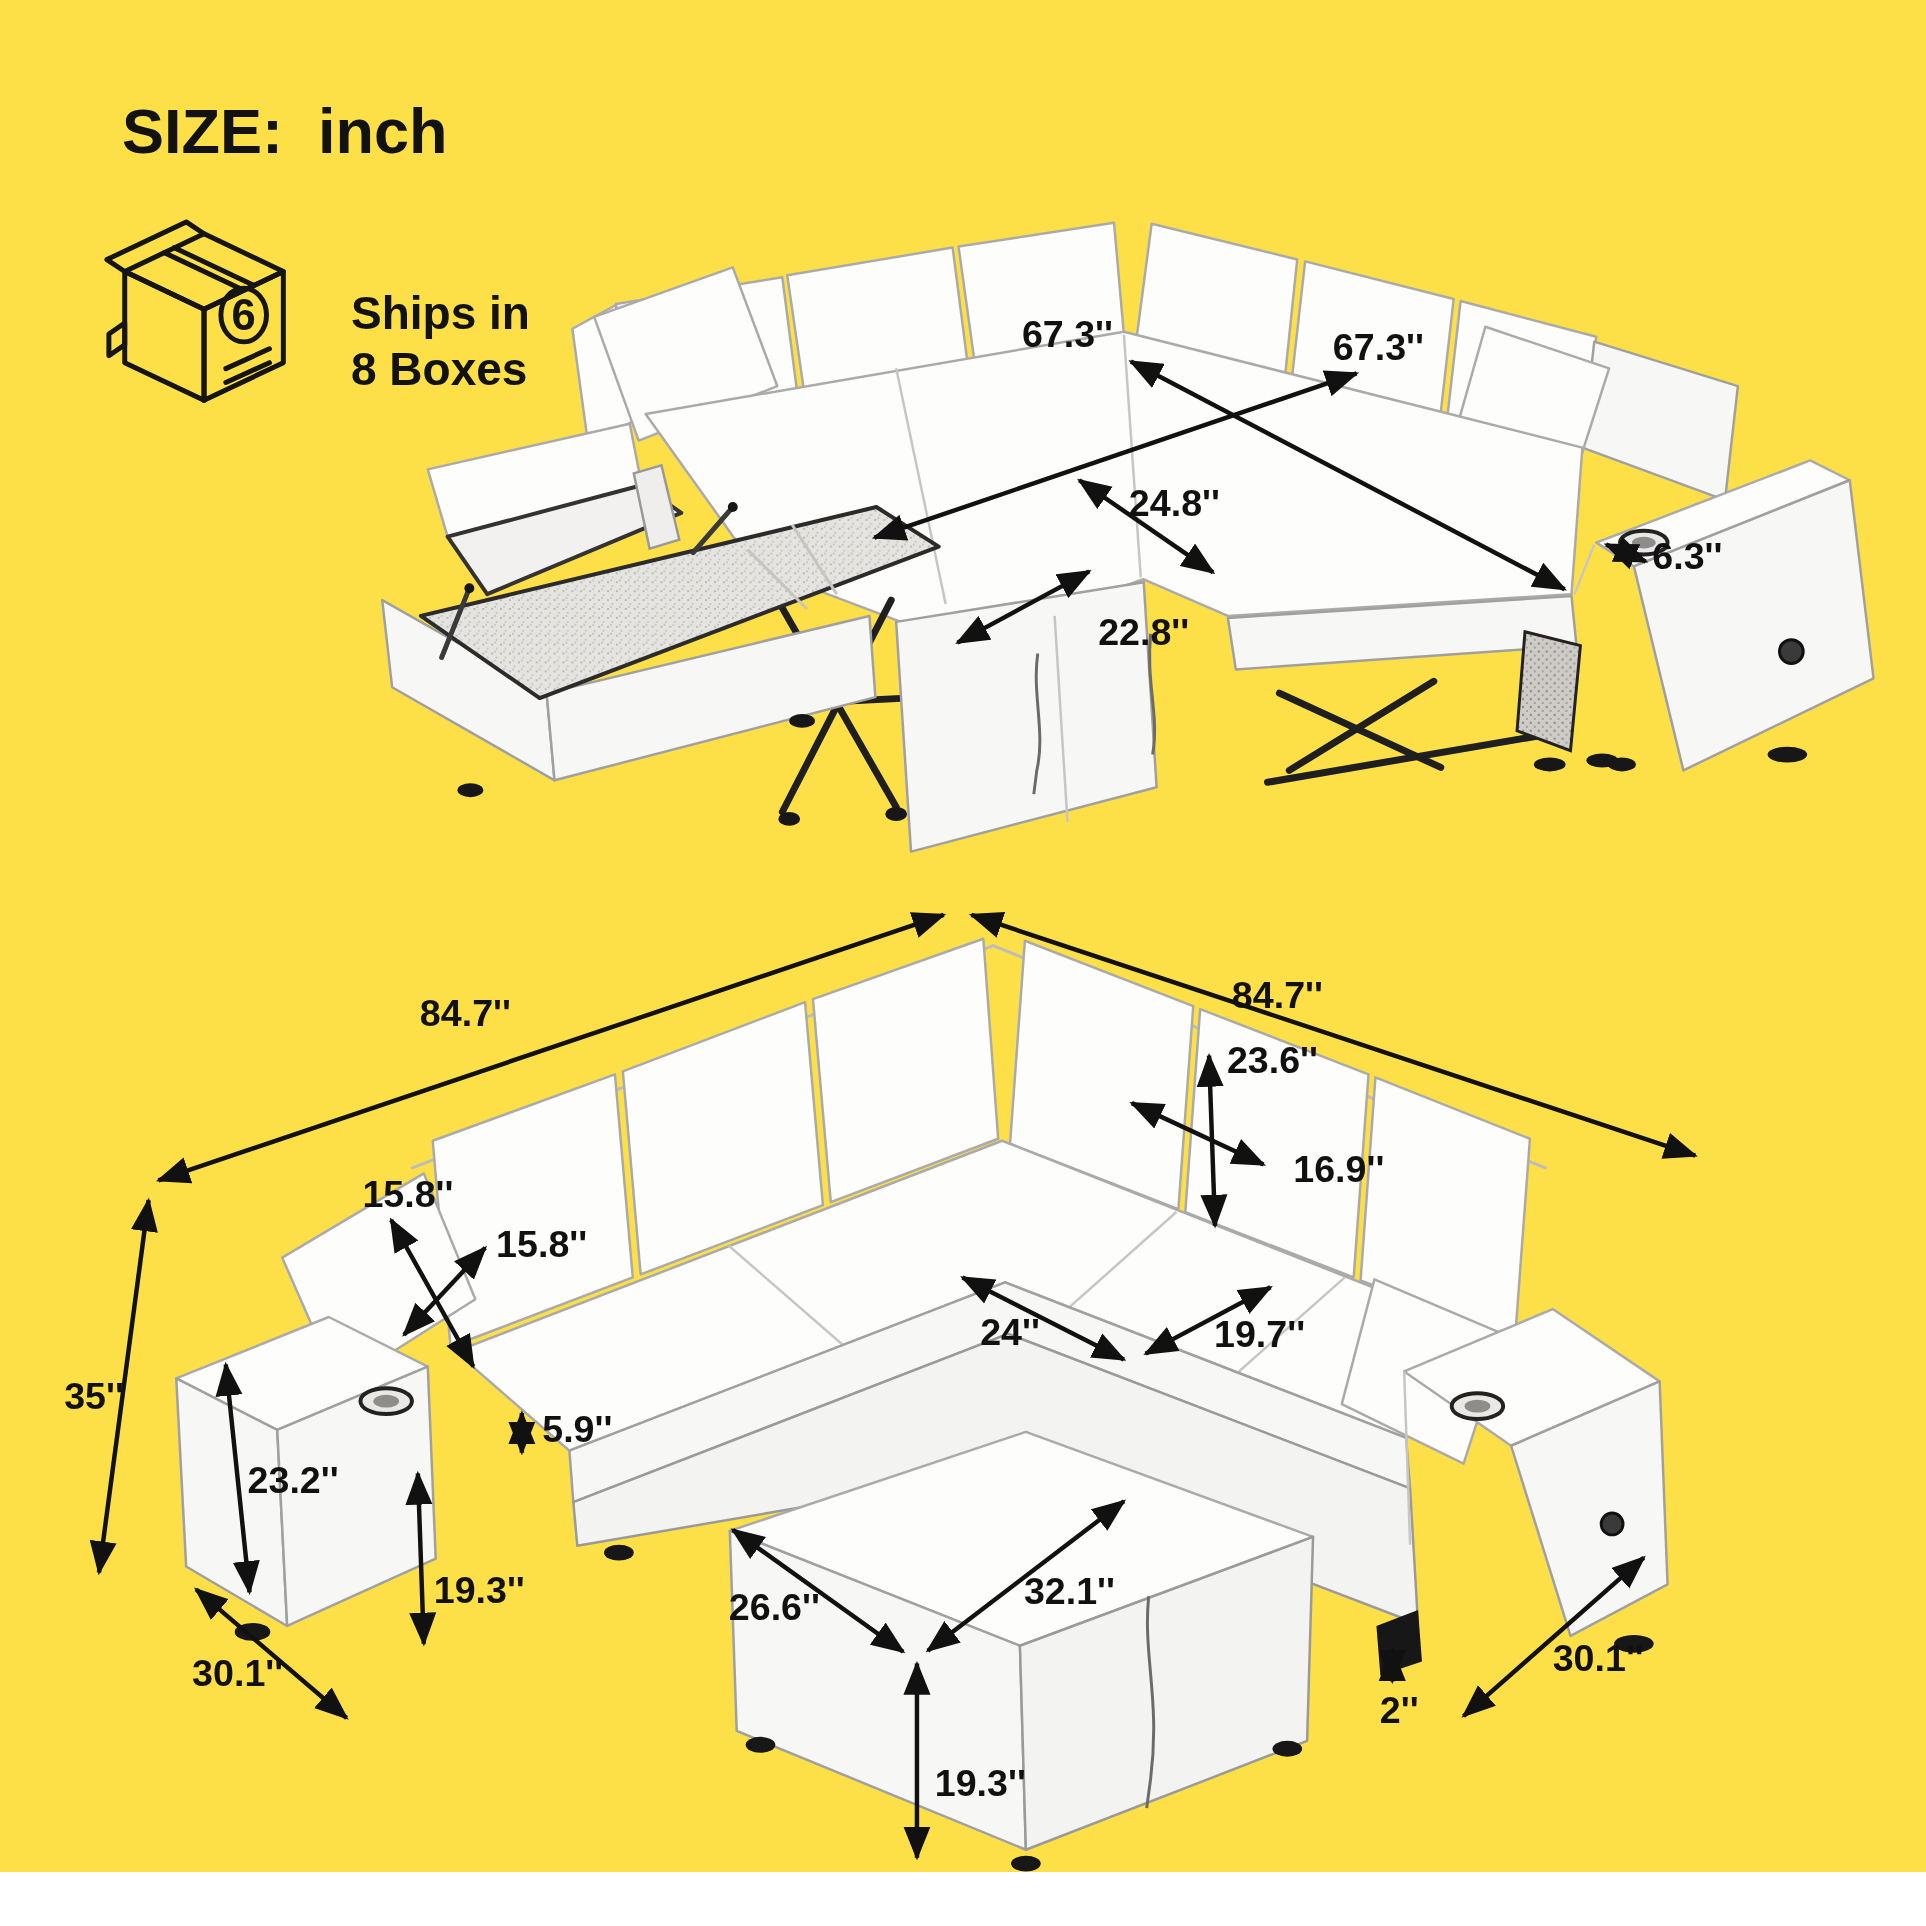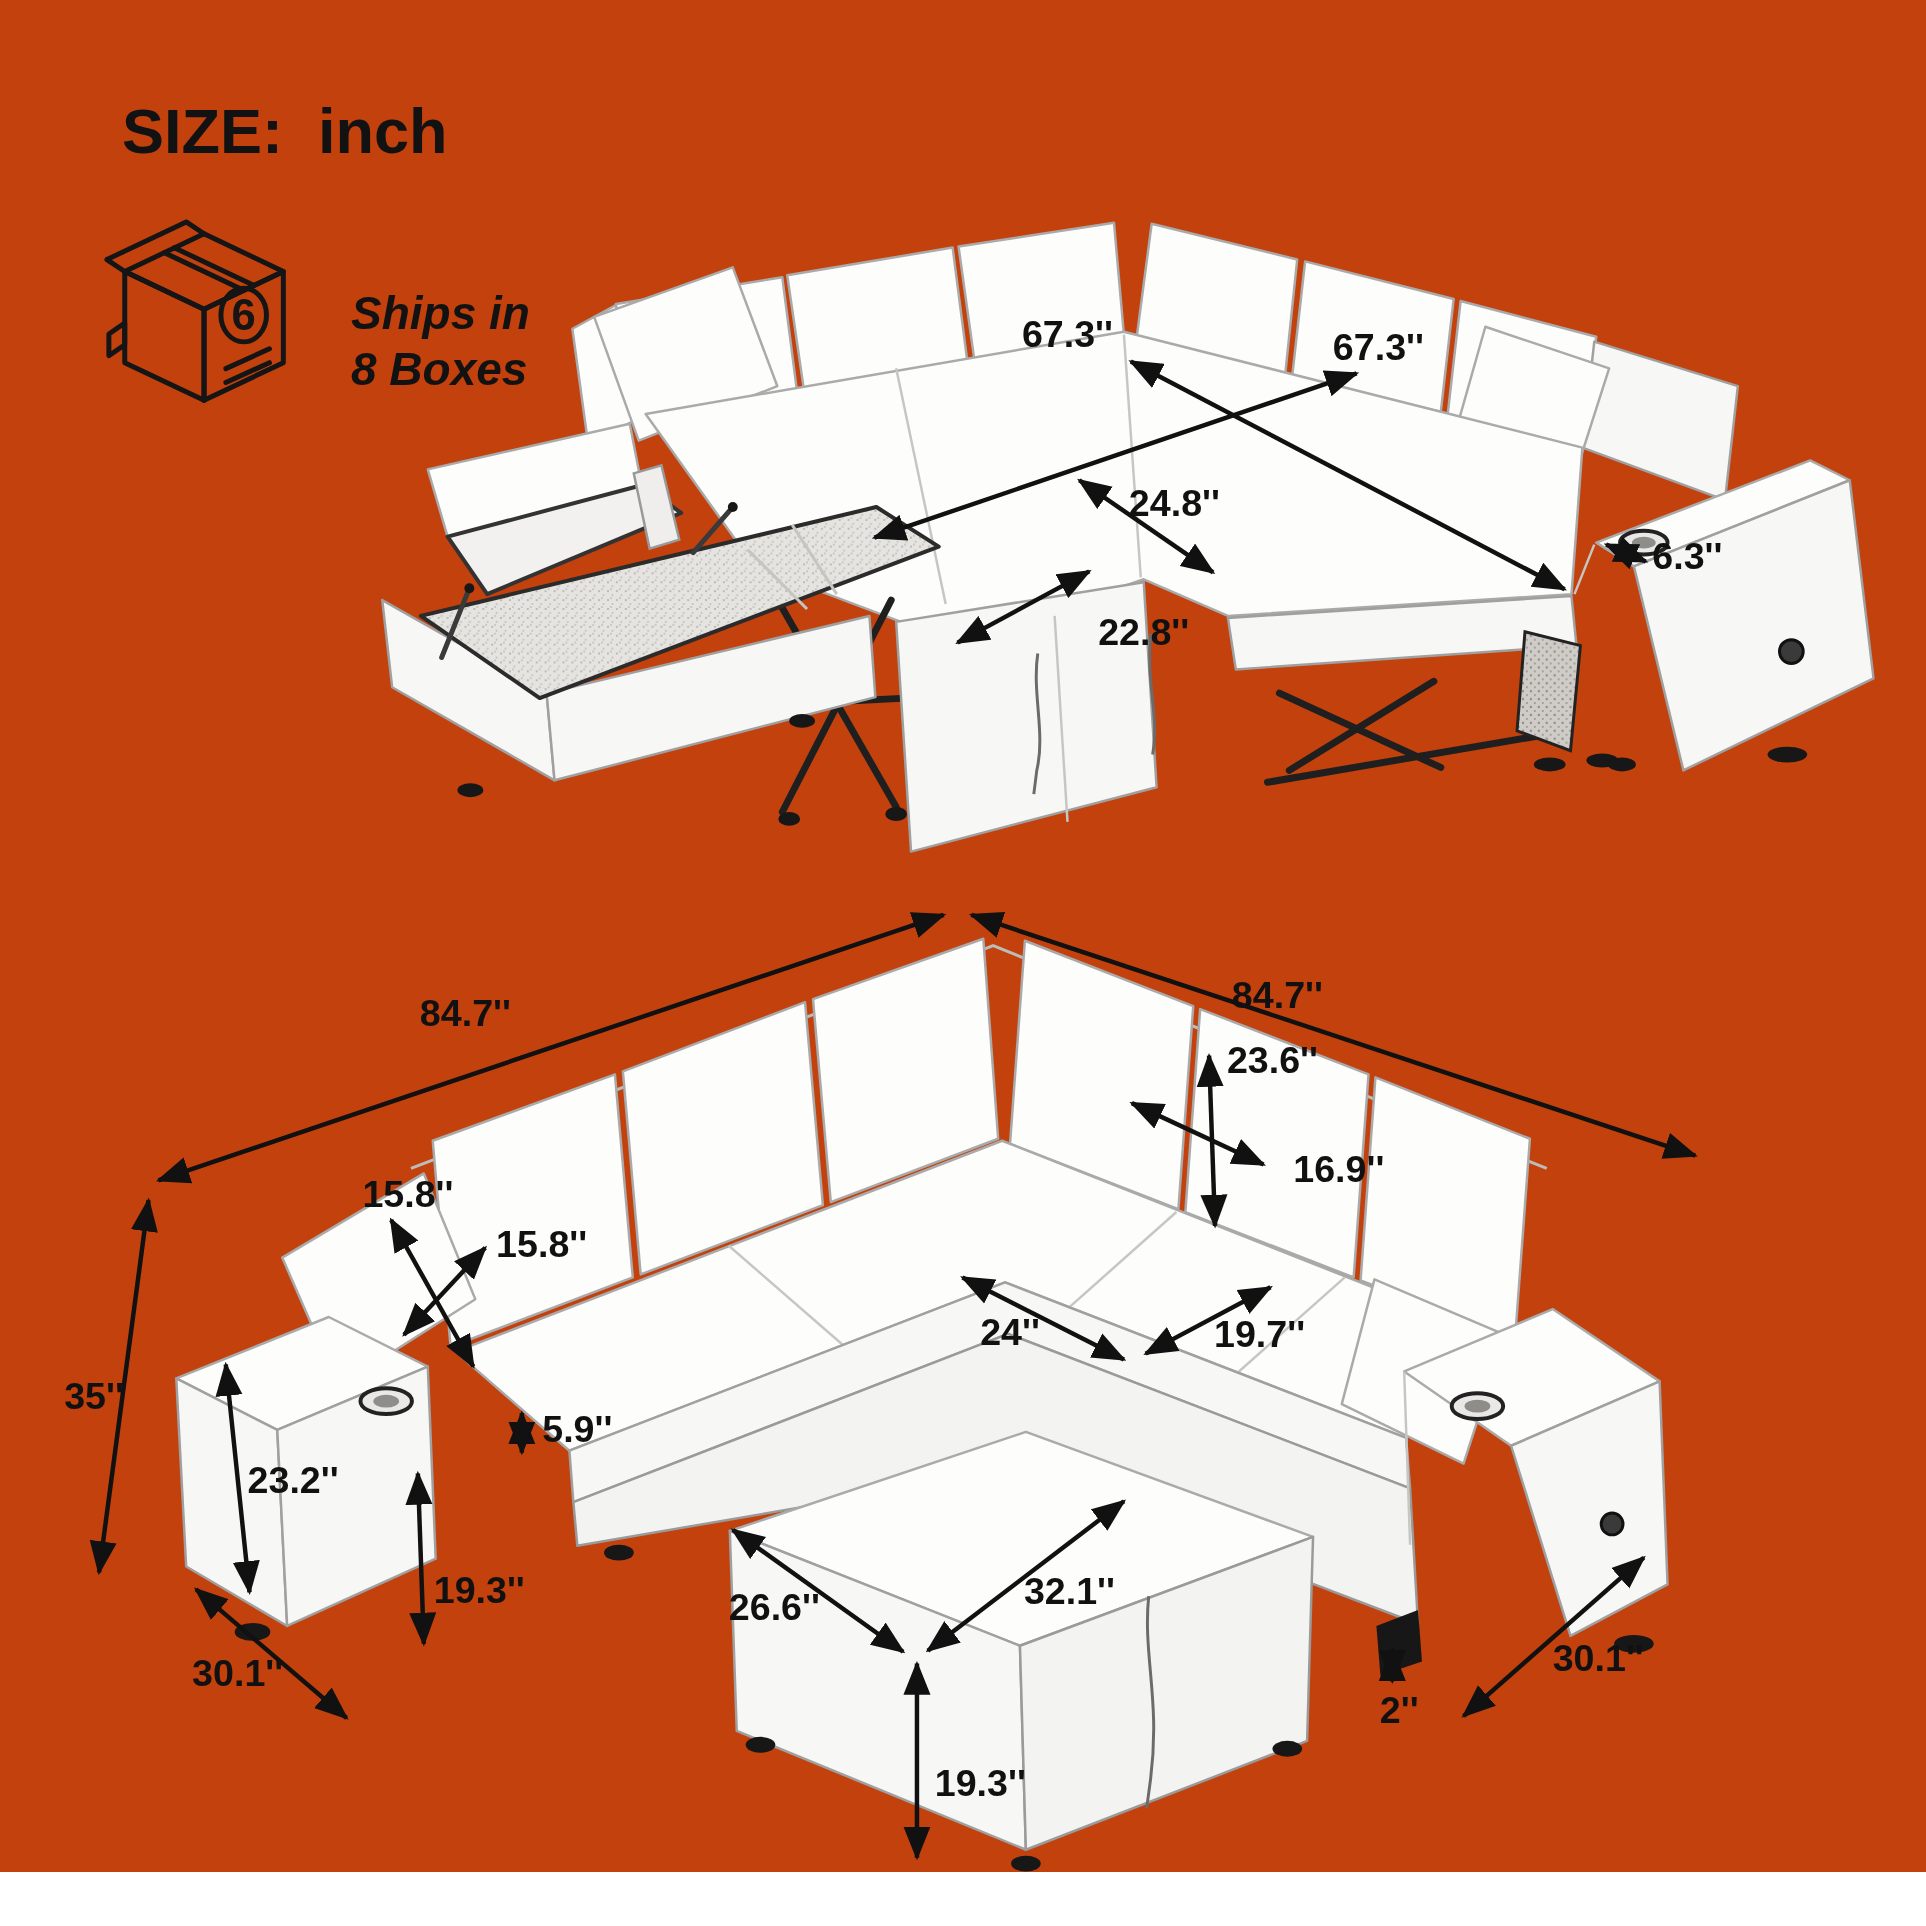"SIZE: inch" .canvas { background: #c2410c -> #fde047 }
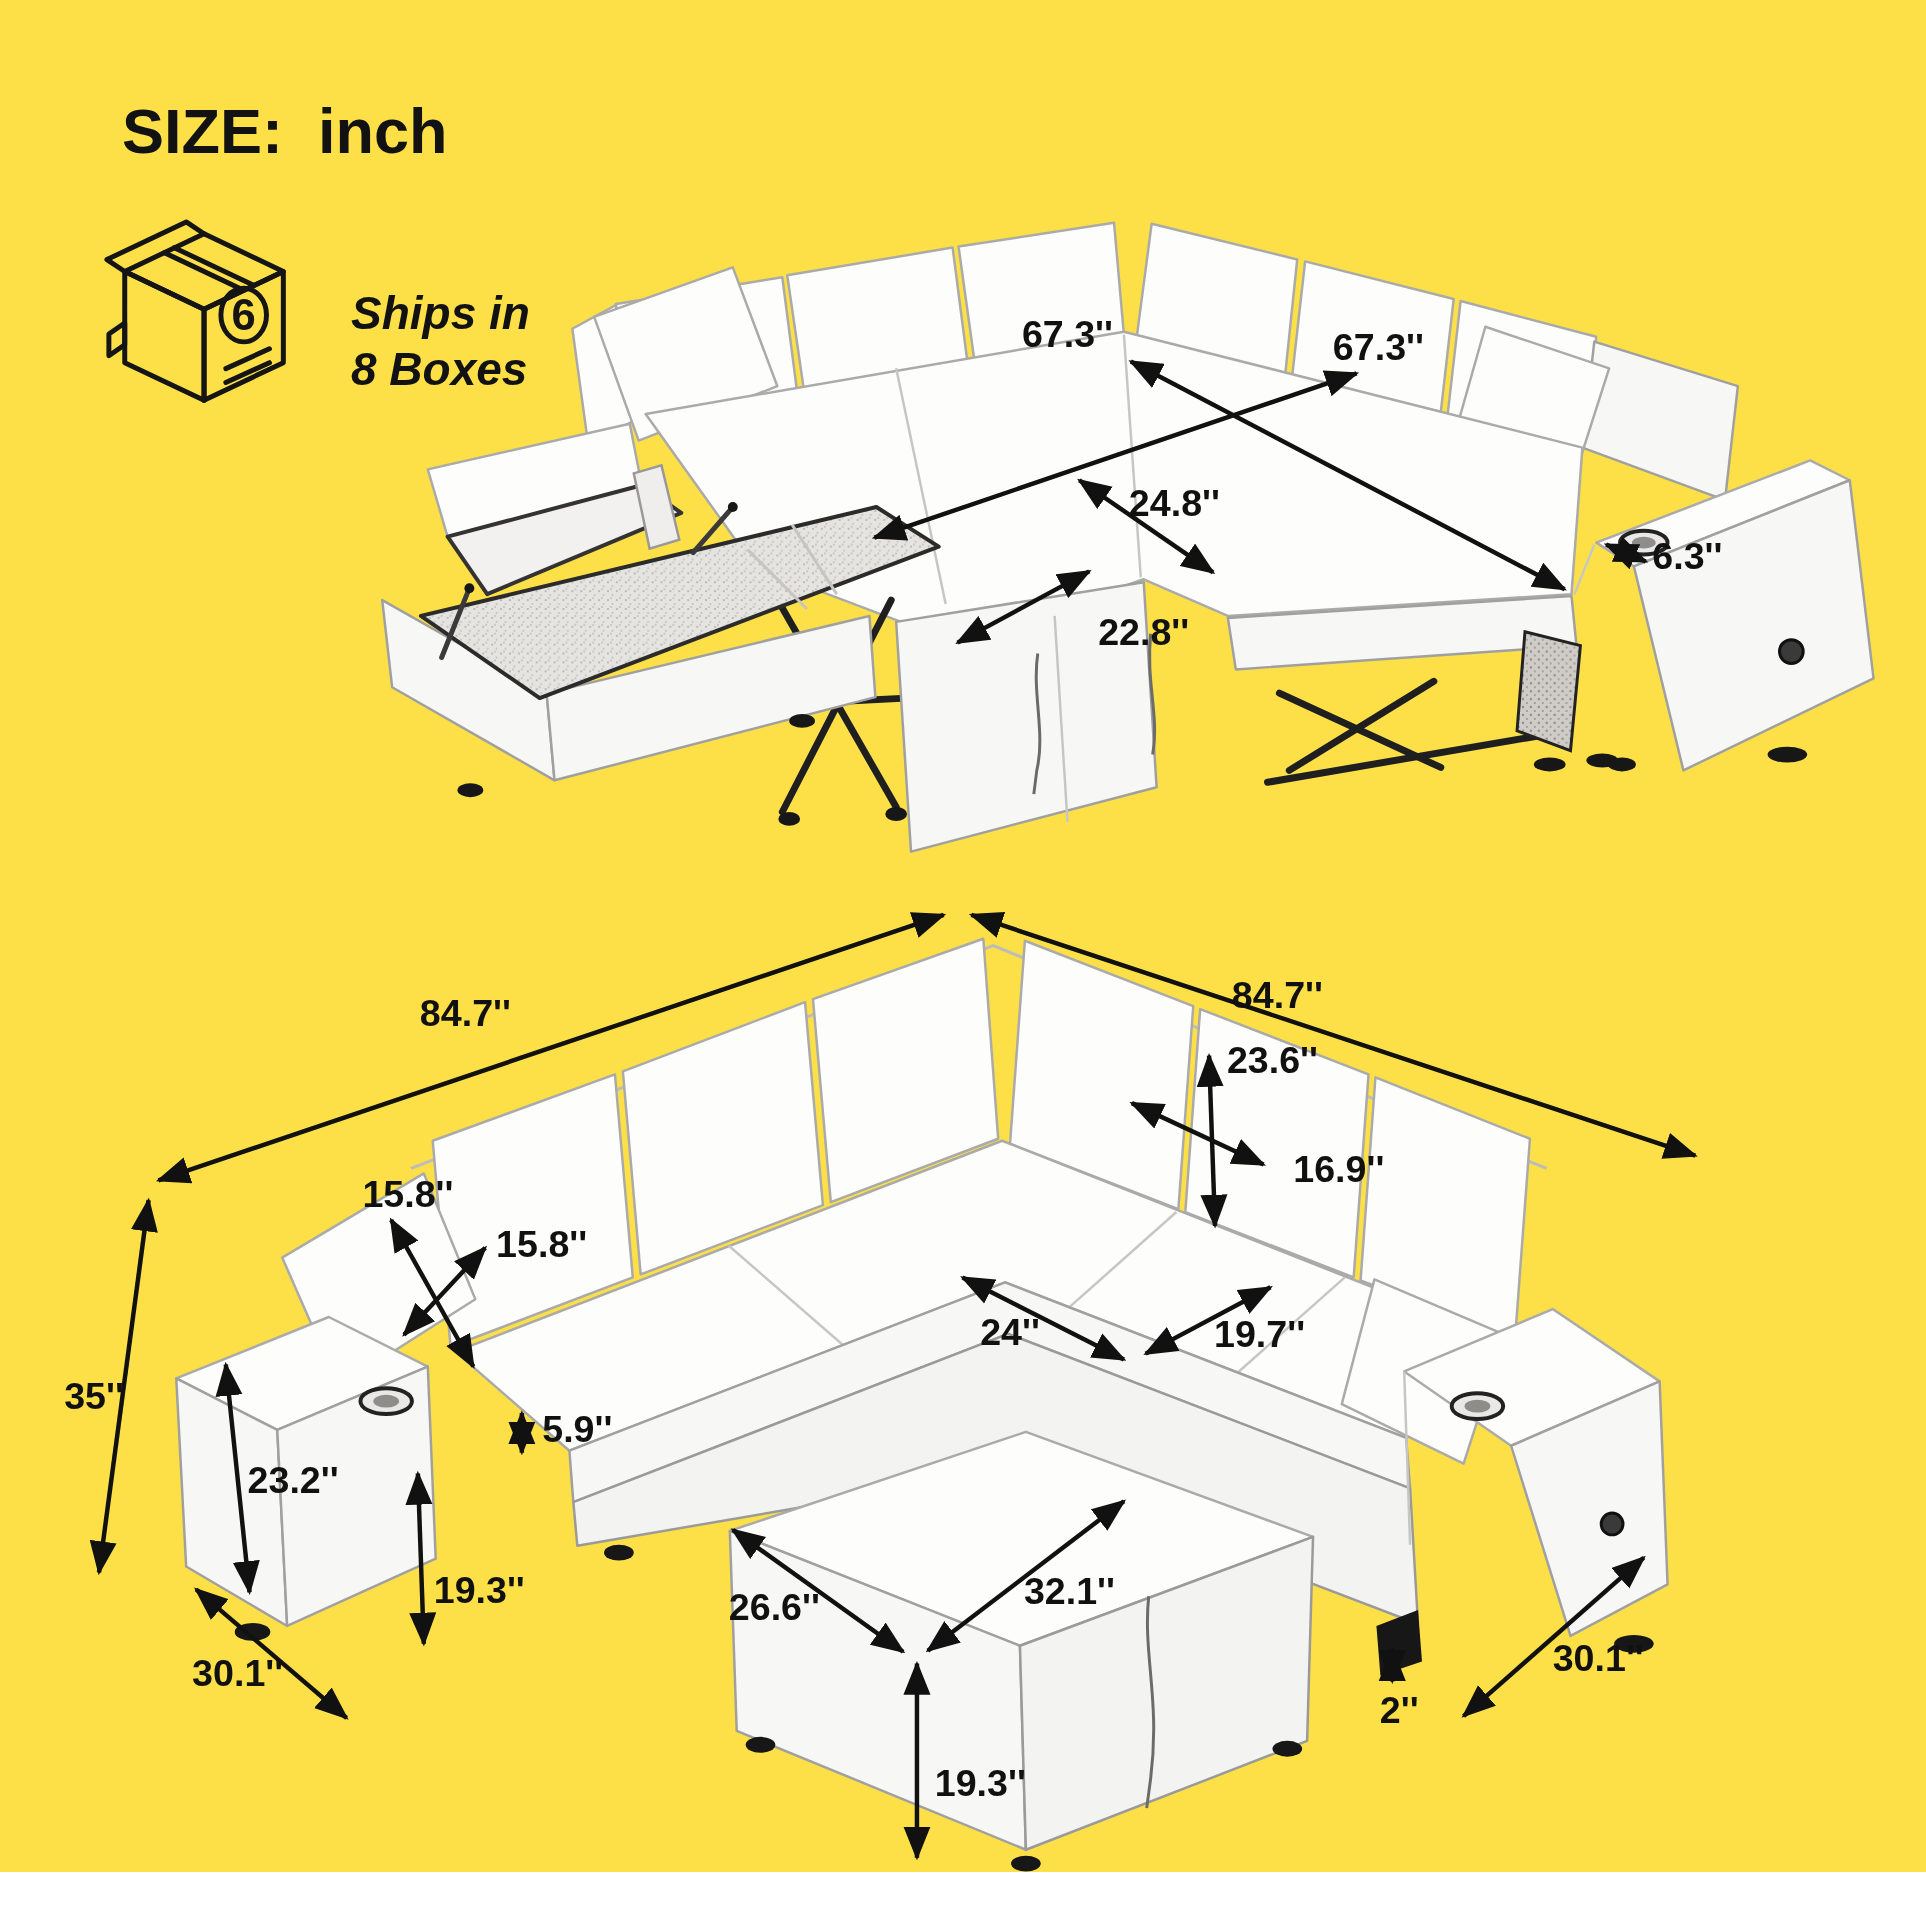"Ships in" .ship-text { font-style: italic -> none }
